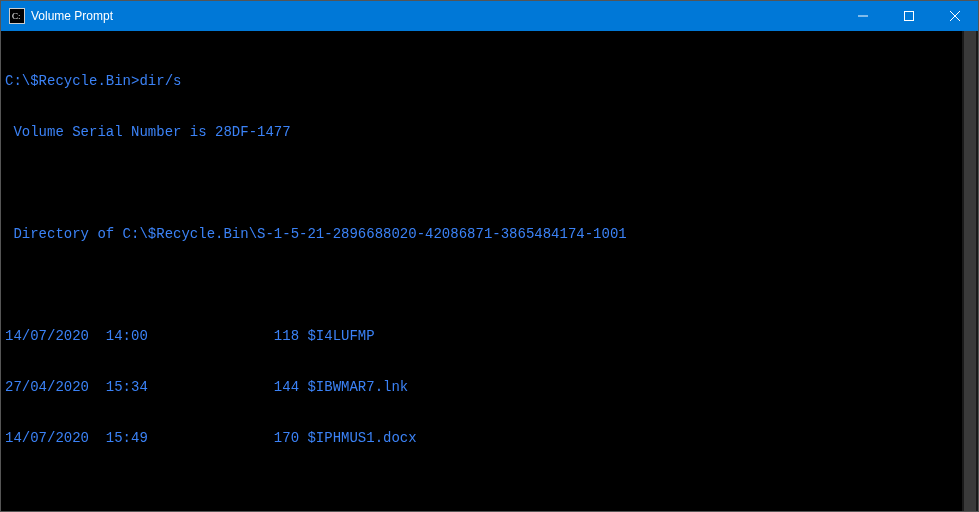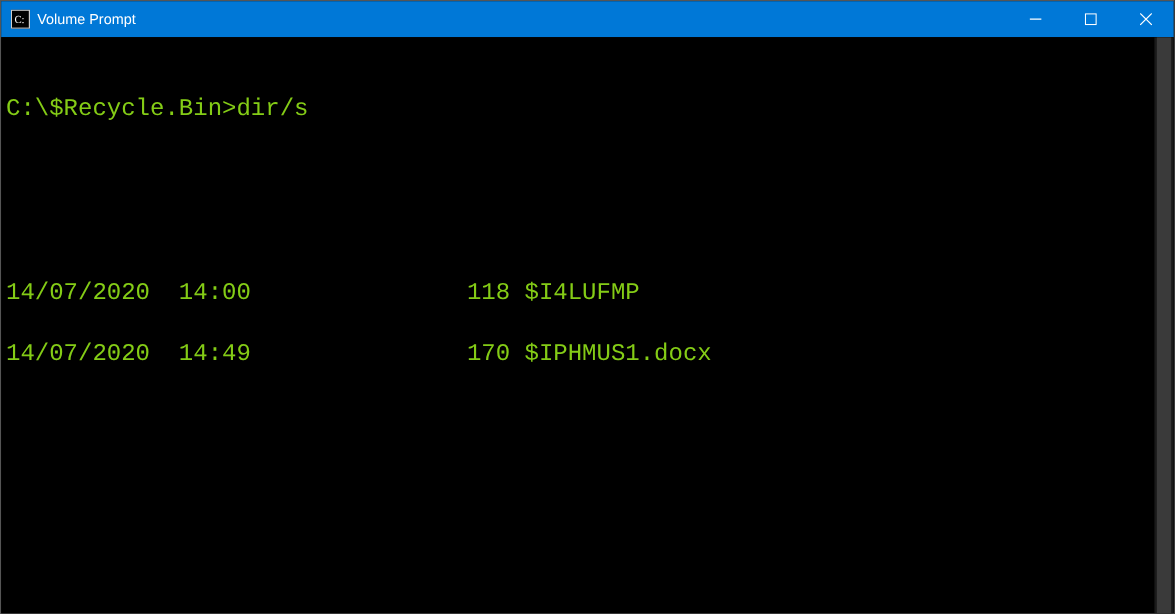"C:\$Recycle.Bin>dir/s" .terminal { color: #84cc16 -> #3b82f6; font-size: 20px -> 14px; padding: 18px 4px -> 8px 4px }
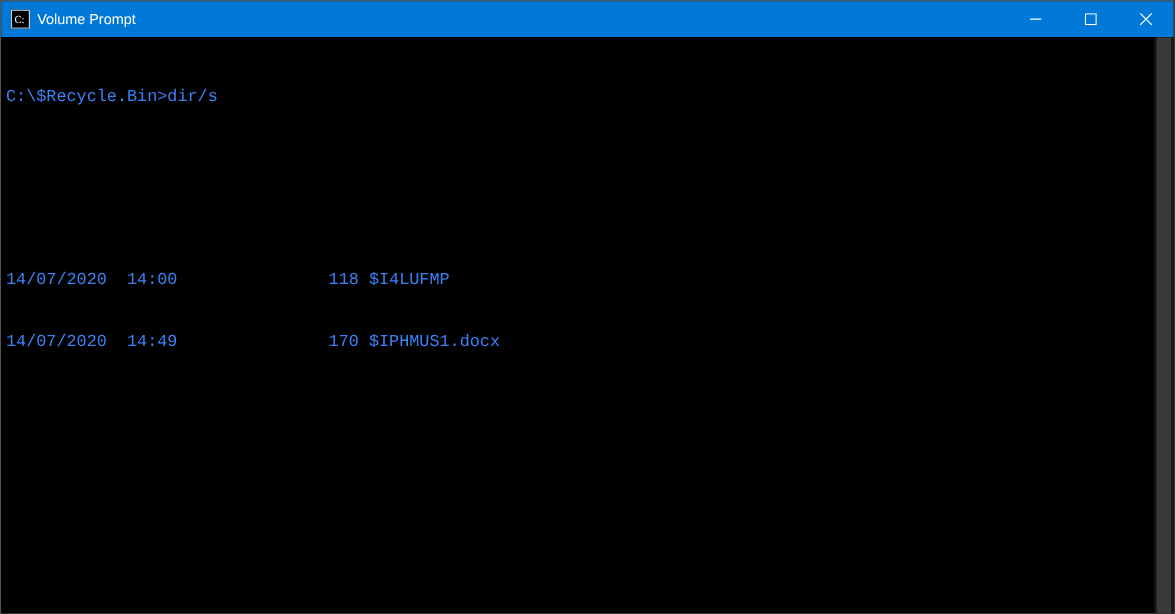"Volume Serial Number is 28DF-1477" span.line { html: none -> <span> Volume Serial Number is 28DF-1477</span> }
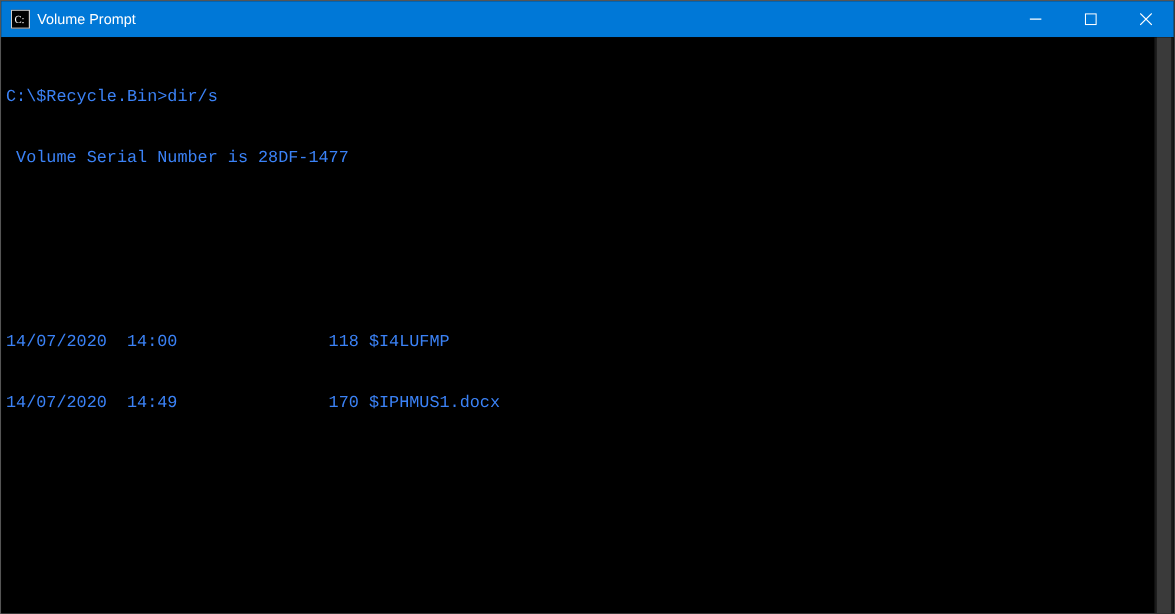"Directory of" span.line { html: none -> <span> Directory of C:\$Recycle.Bin\S-1-5-21-2896688020-42086871-3865484174-1001</span> }
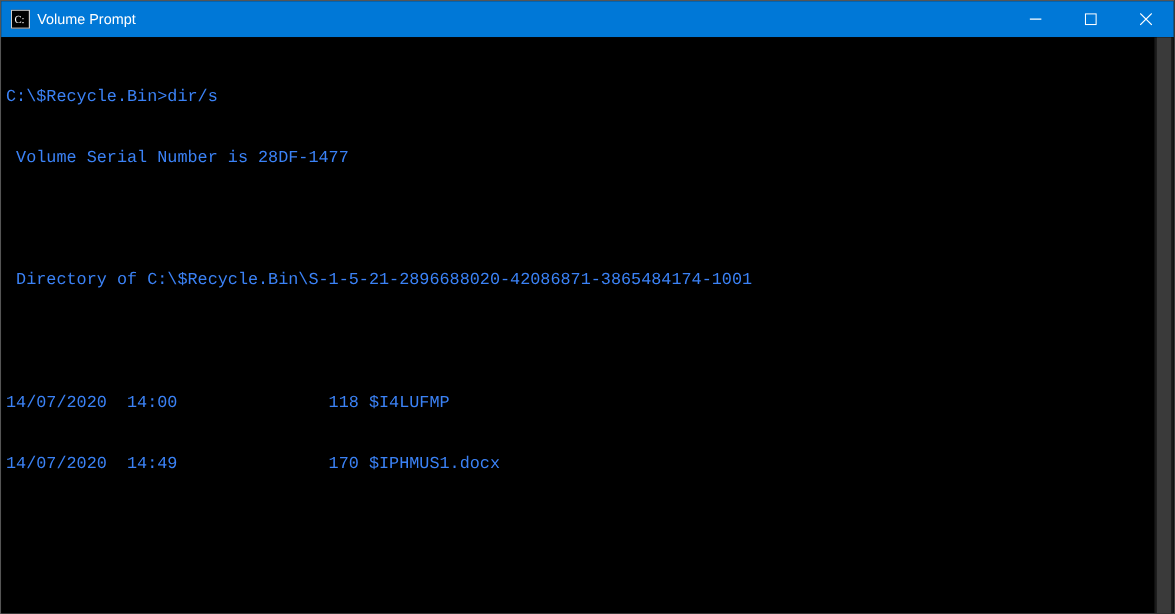"27/04/2020 15:34 144 $IBWMAR7.lnk" span.line { html: none -> <span>27/04/2020 15:34 144 $IBWMAR7.lnk</span> }
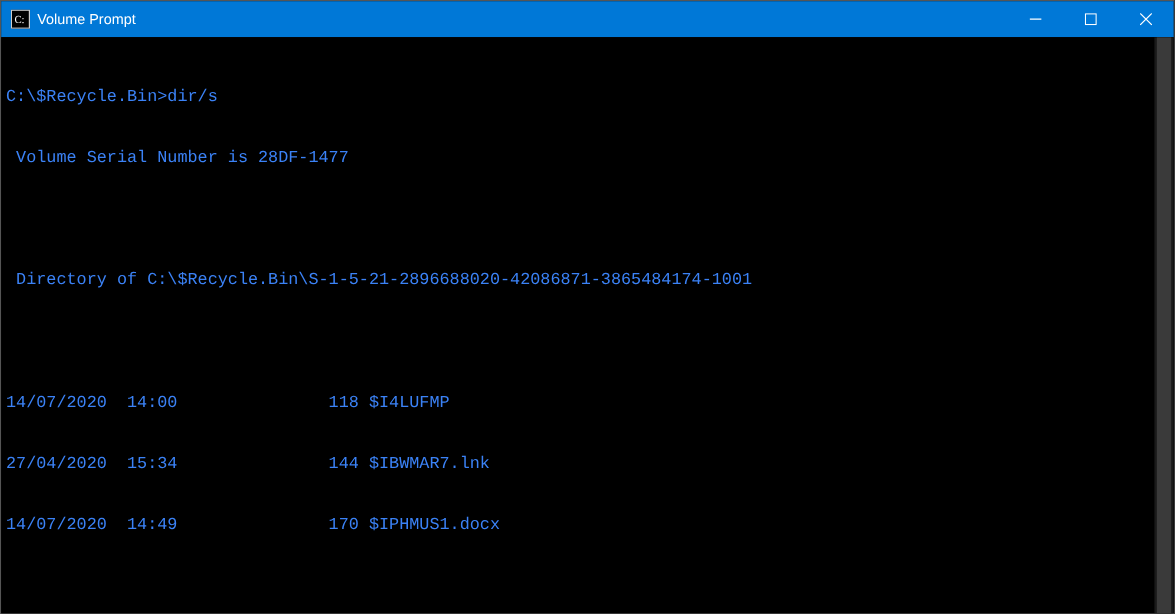"14/07/2020 14:49 170 $IPHMUS1.docx" span.line { text: 14:49 -> 15:49 }
